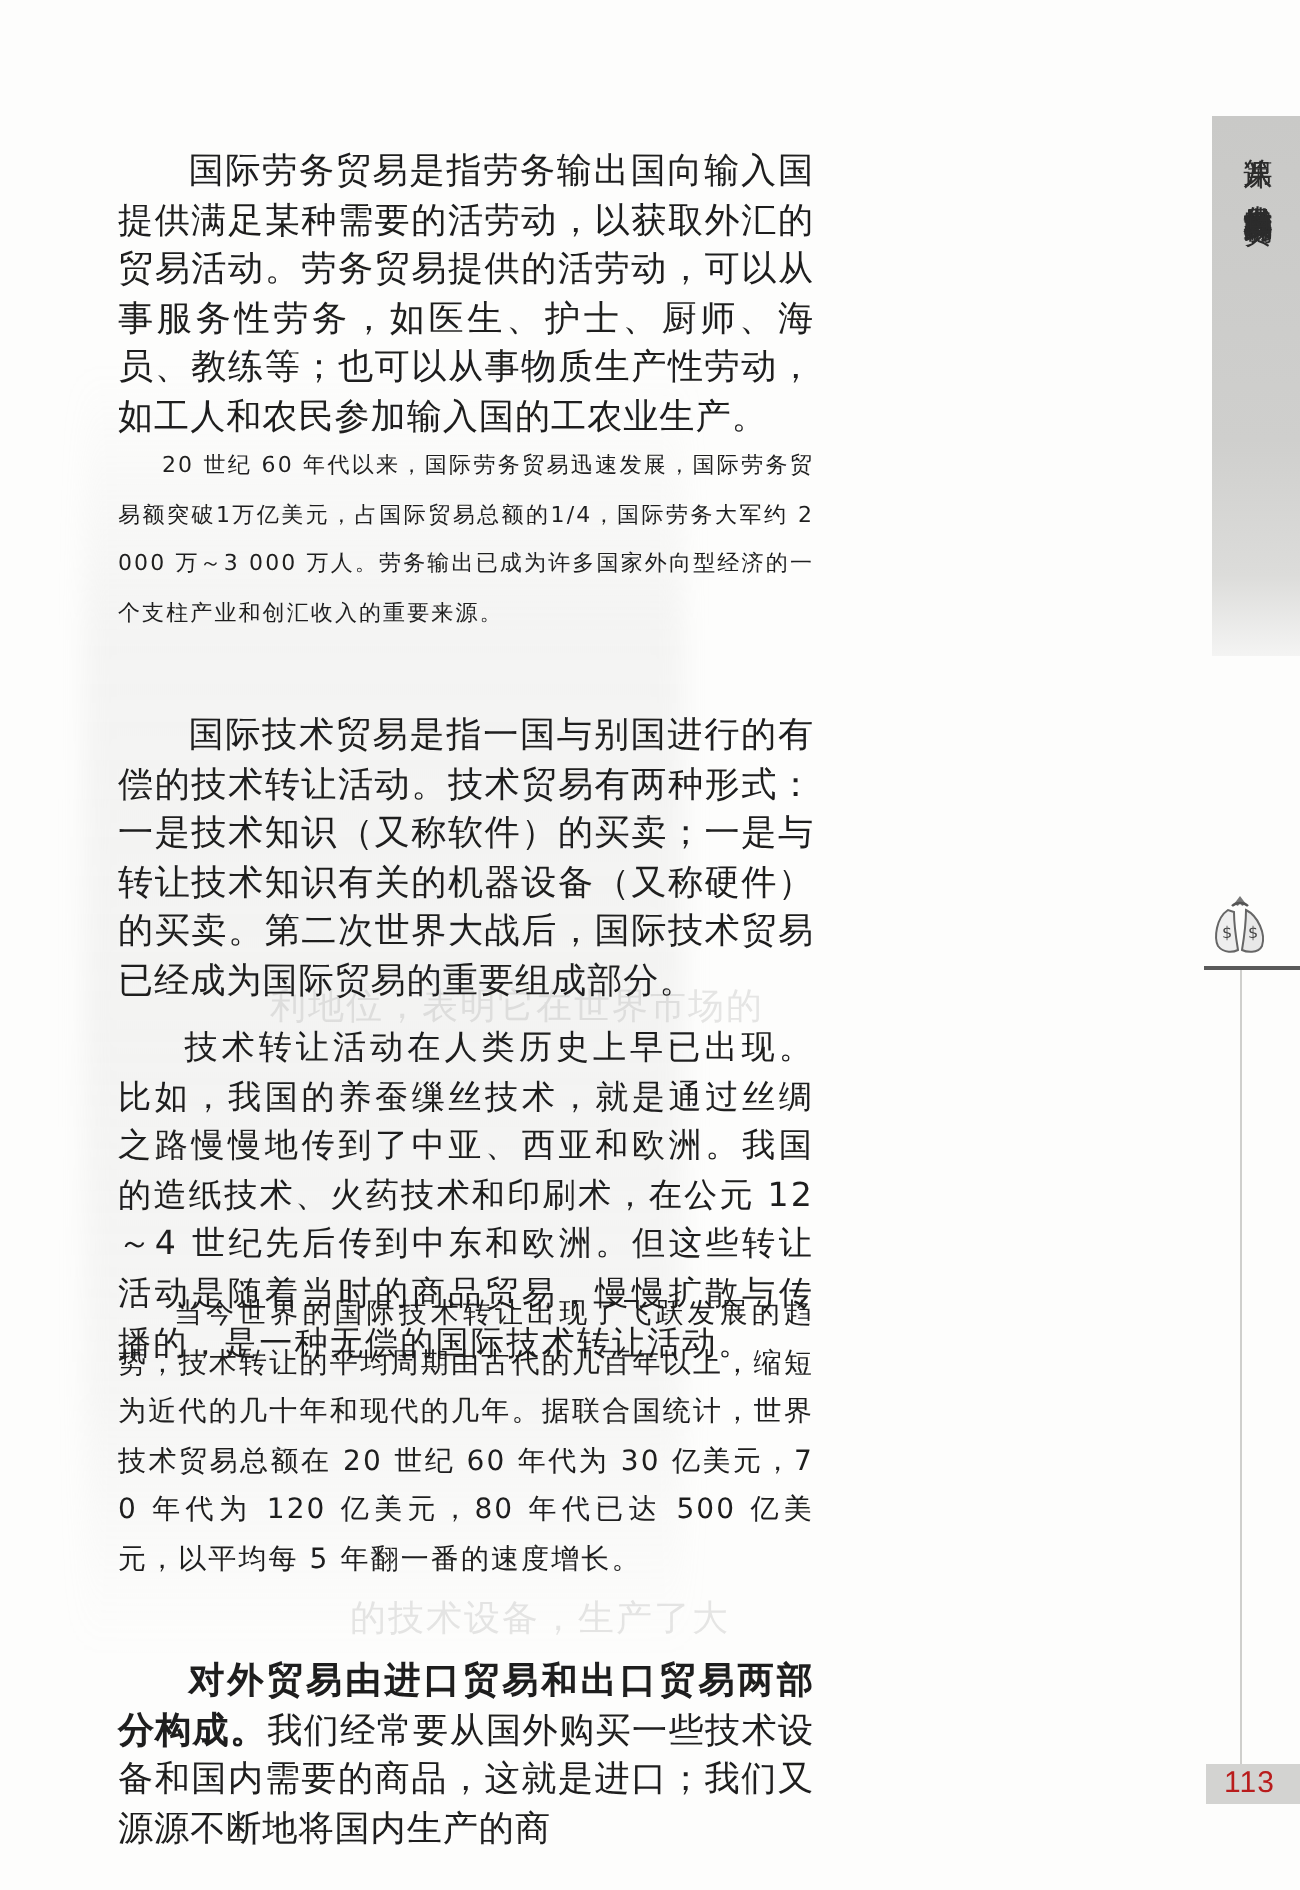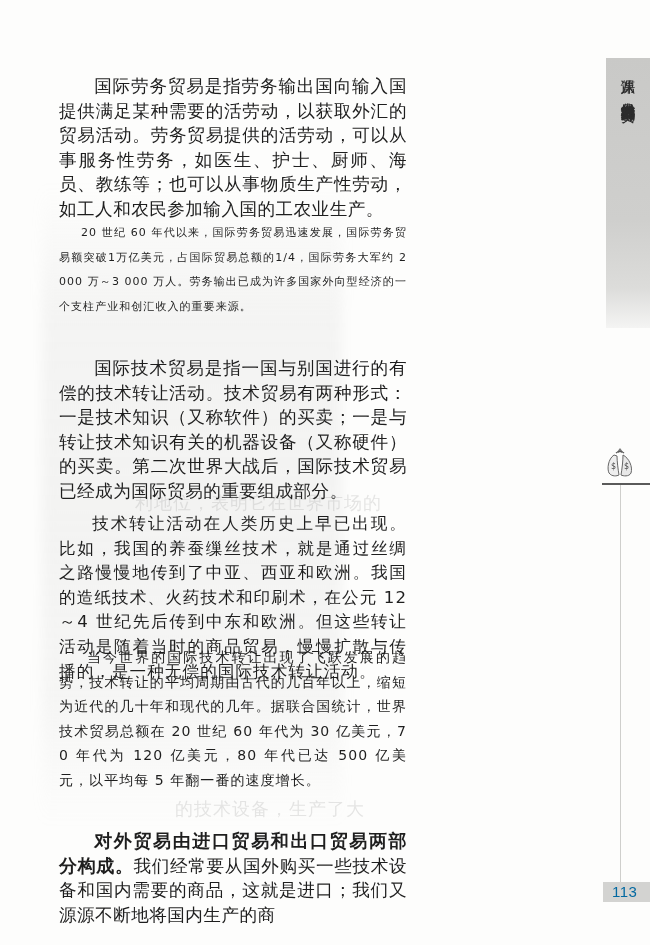"113" .page-num { color: #0369a1 -> #b91c1c }
